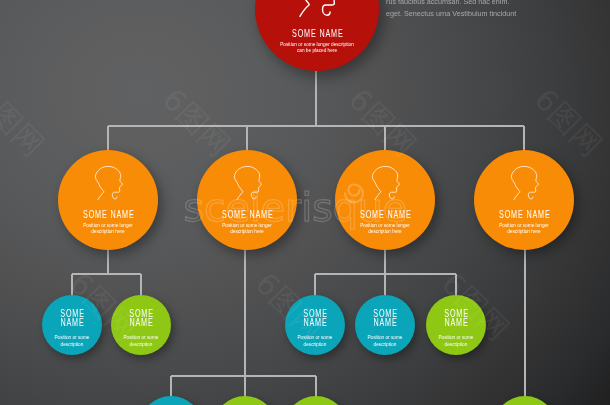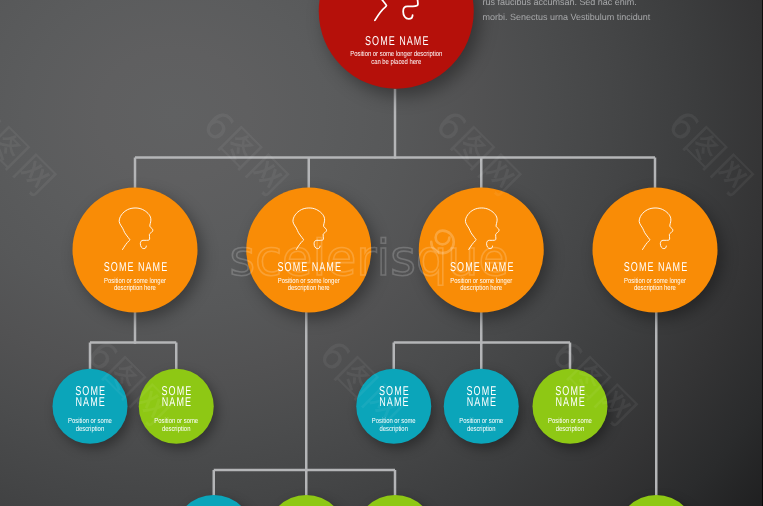"morbi. Senectus urna Vestibulum" div { text: morbi -> eget }
